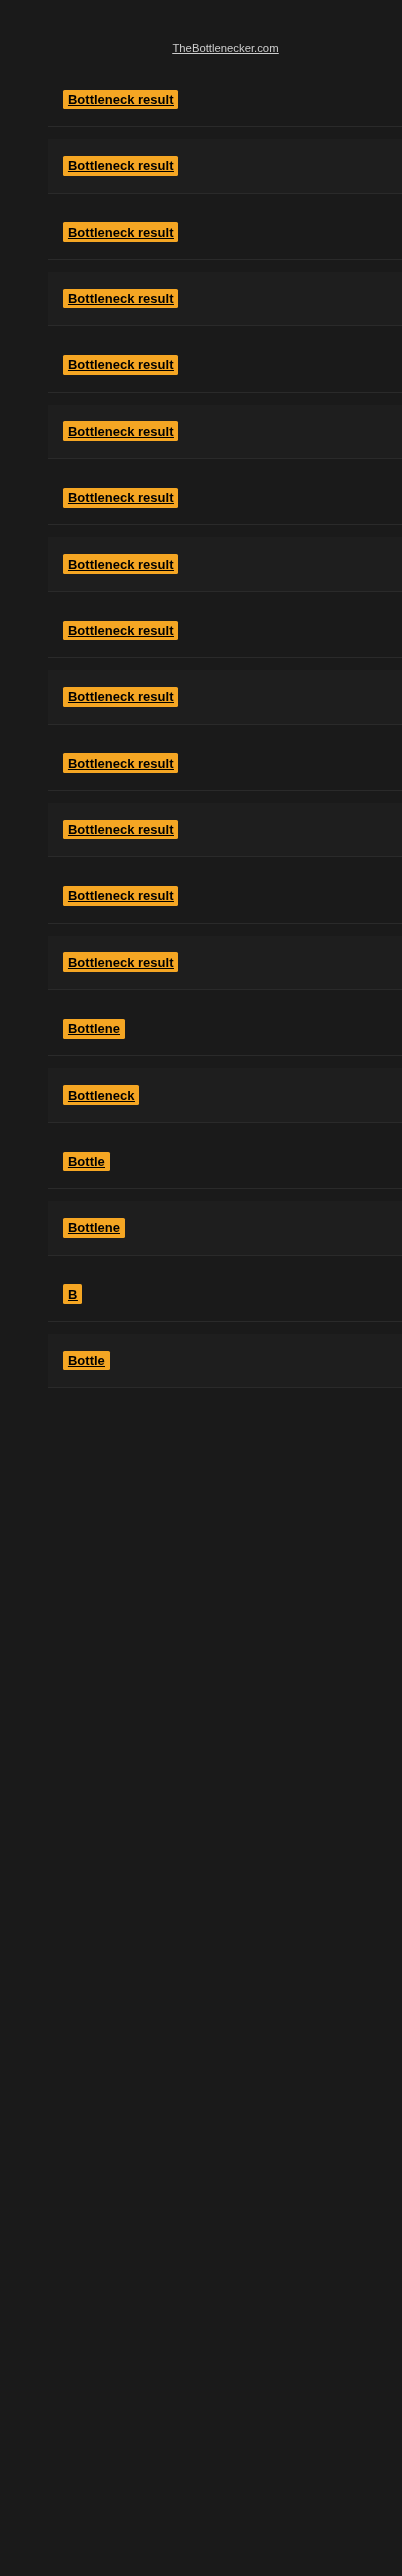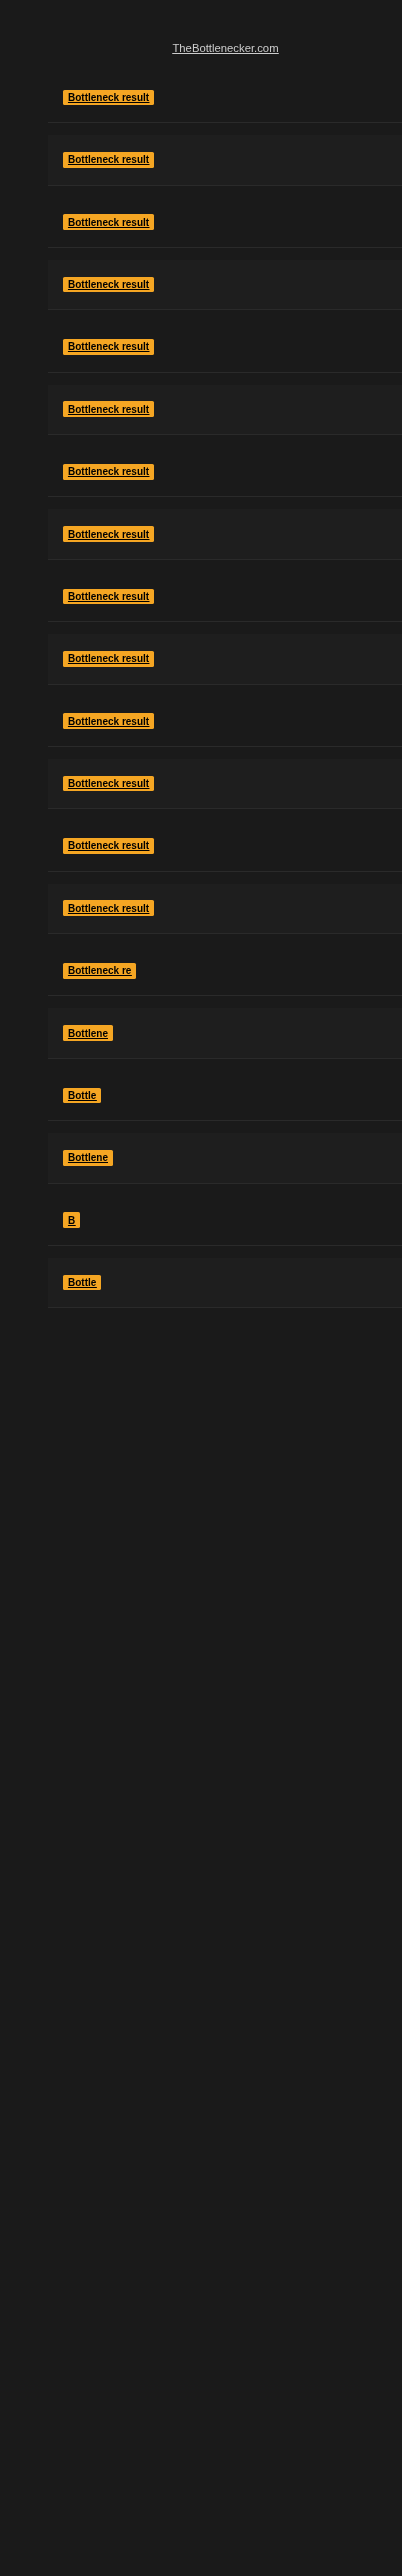"Bottleneck result" .bottleneck-badge { font-size: 10px -> 13px }
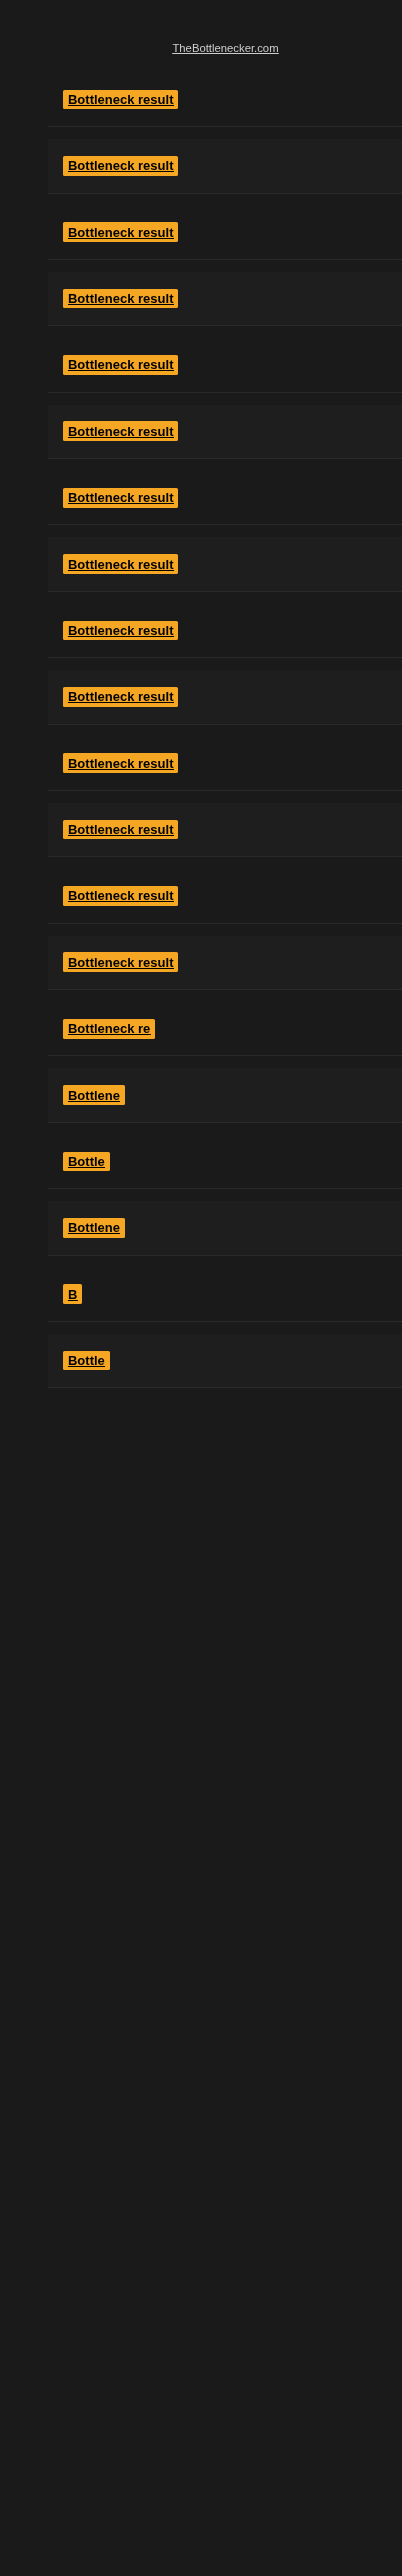"Bottleneck re" div.row { html: <div> <span>Bottleneck re</span> </div> -> none }
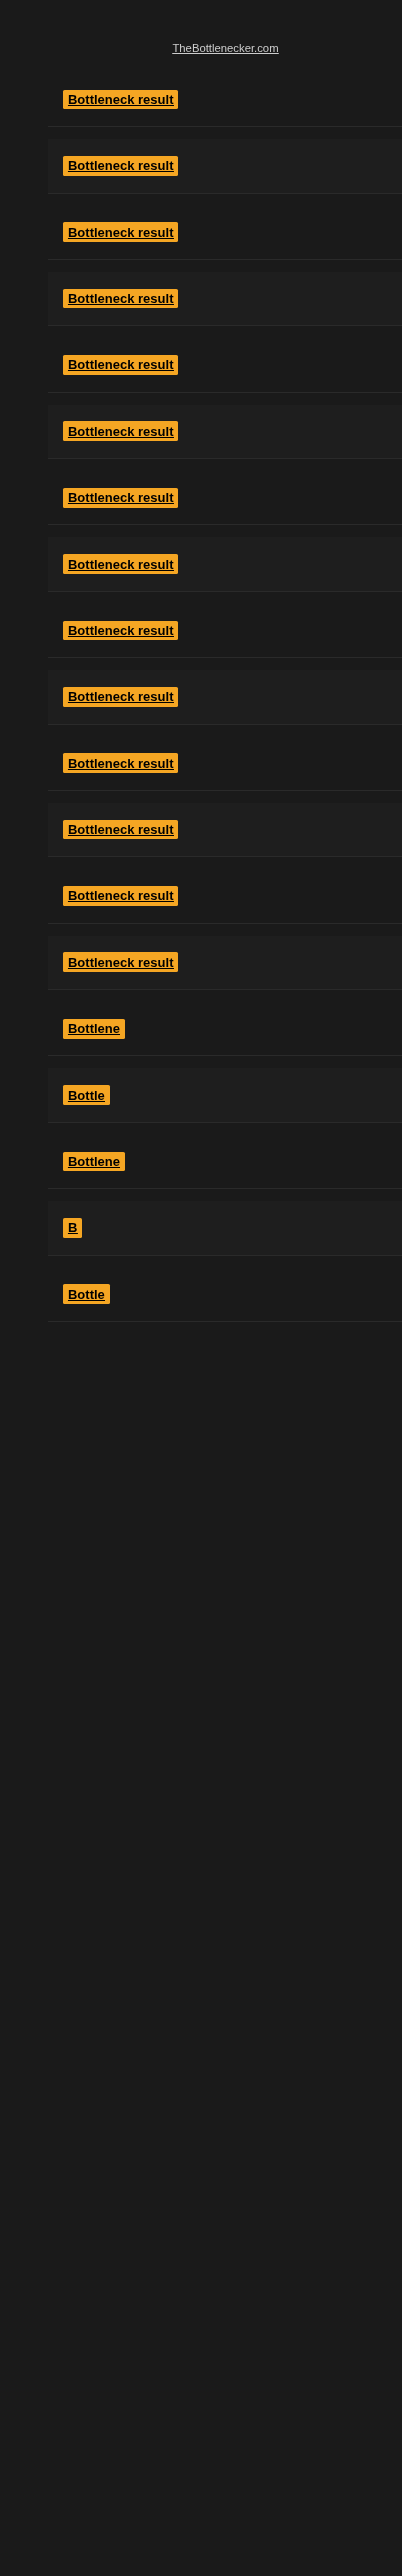"Bottleneck" div.row { html: none -> <div> <span>Bottleneck</span> </div> }
